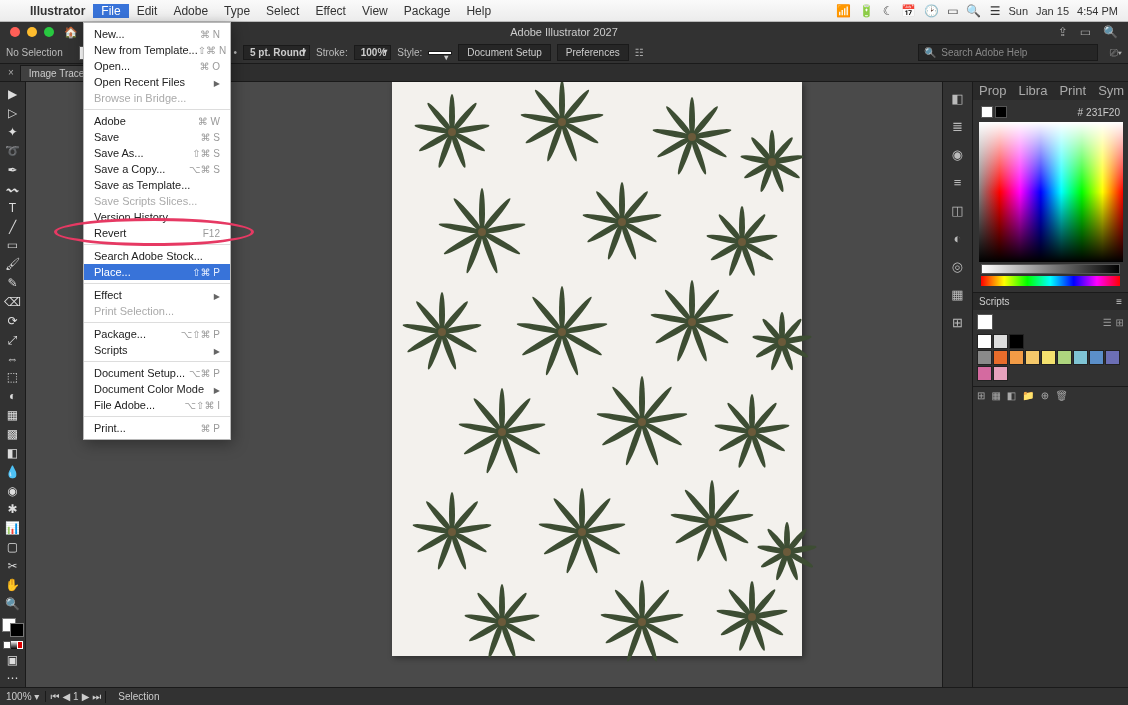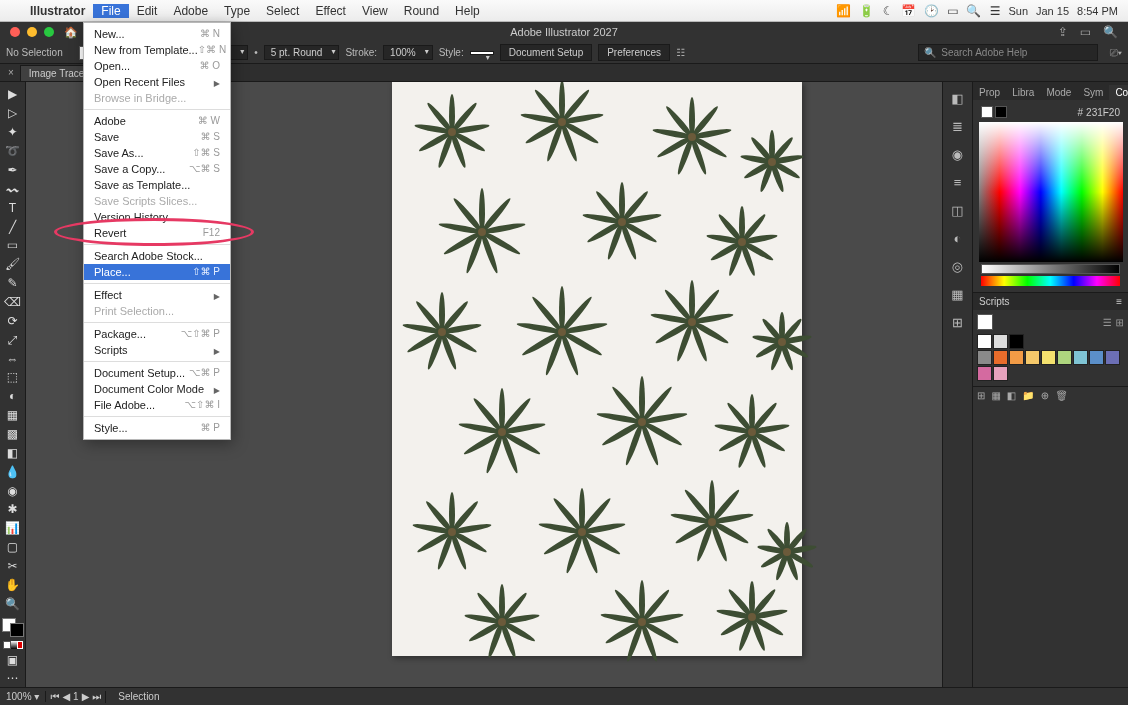"Round" div.mitem { text: Round -> Package }
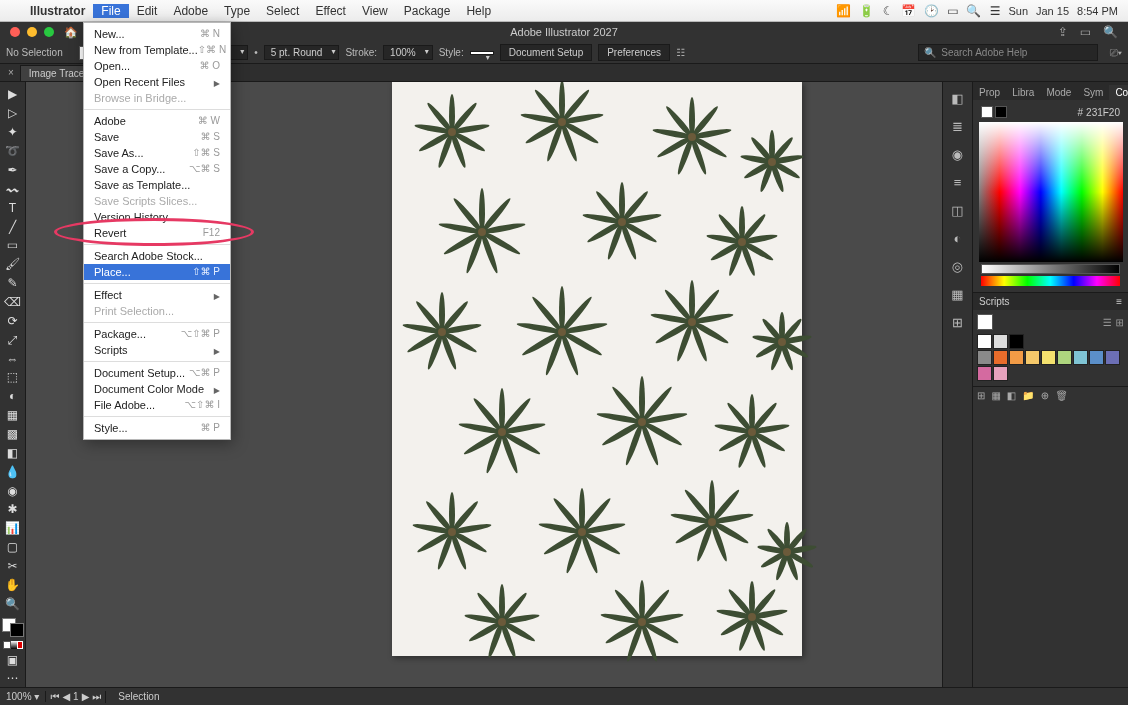"8:54 PM" span { text: 8:54 -> 4:54 }
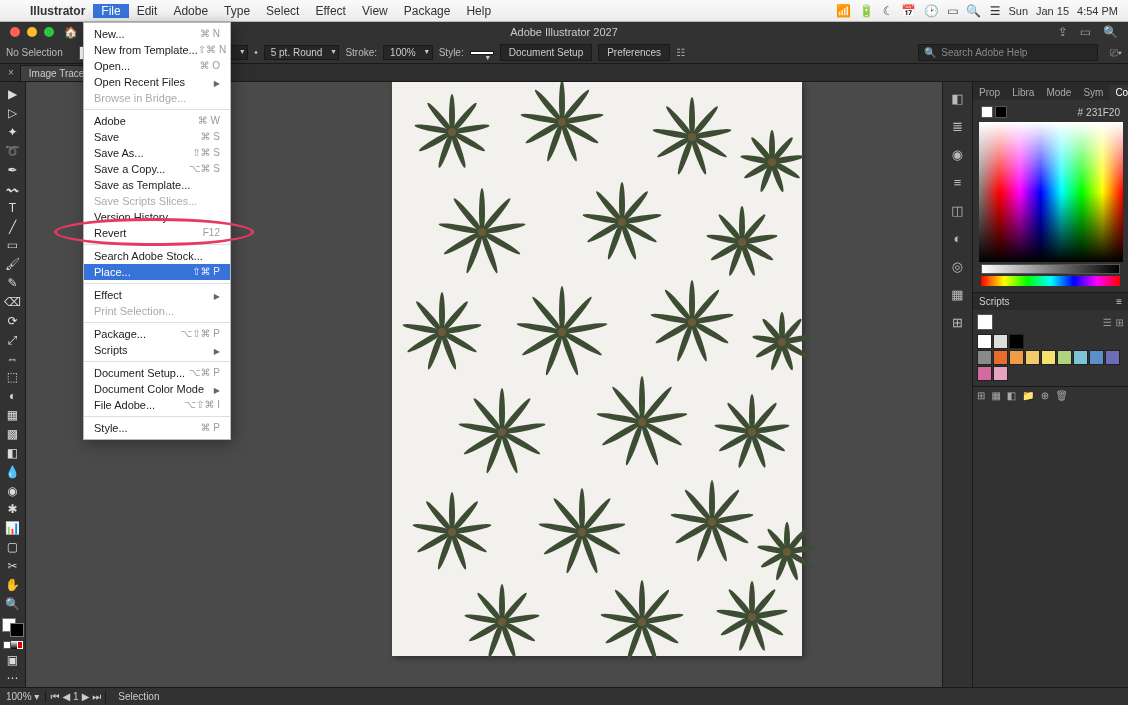"New..." .dropdown .ditem { align-items: none -> center }
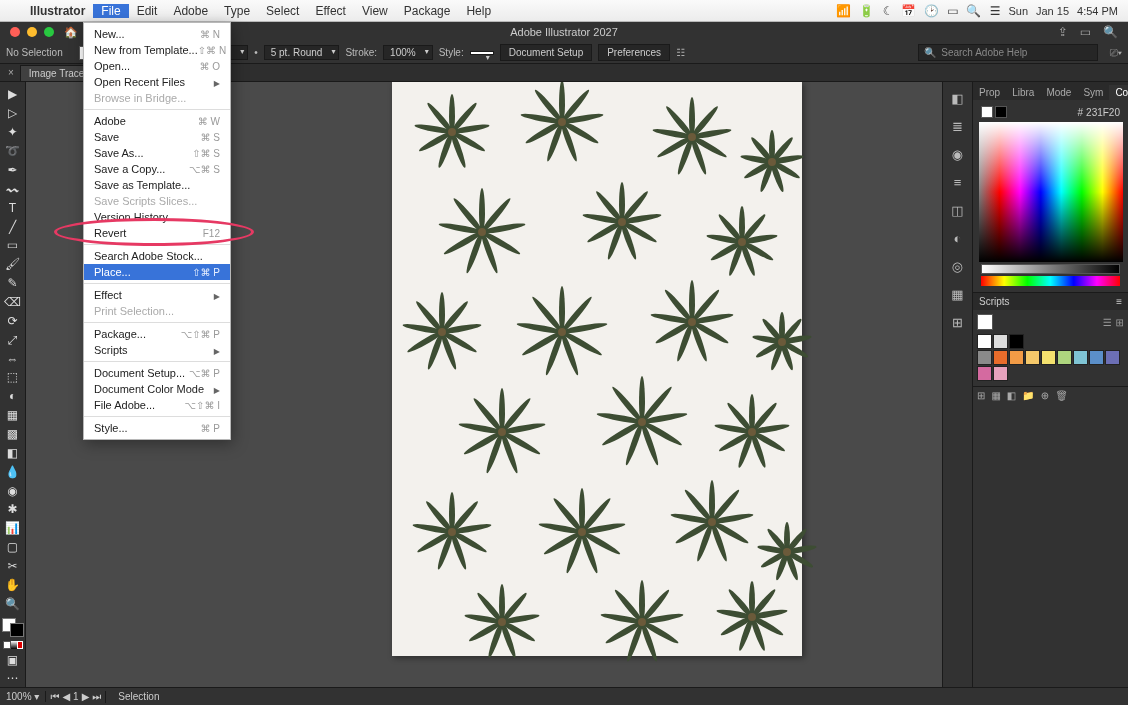"5 pt. Round" .optbar .dd { font-weight: none -> bold; padding: 1px 16px 1px 6px -> 1px 4px 1px 6px }
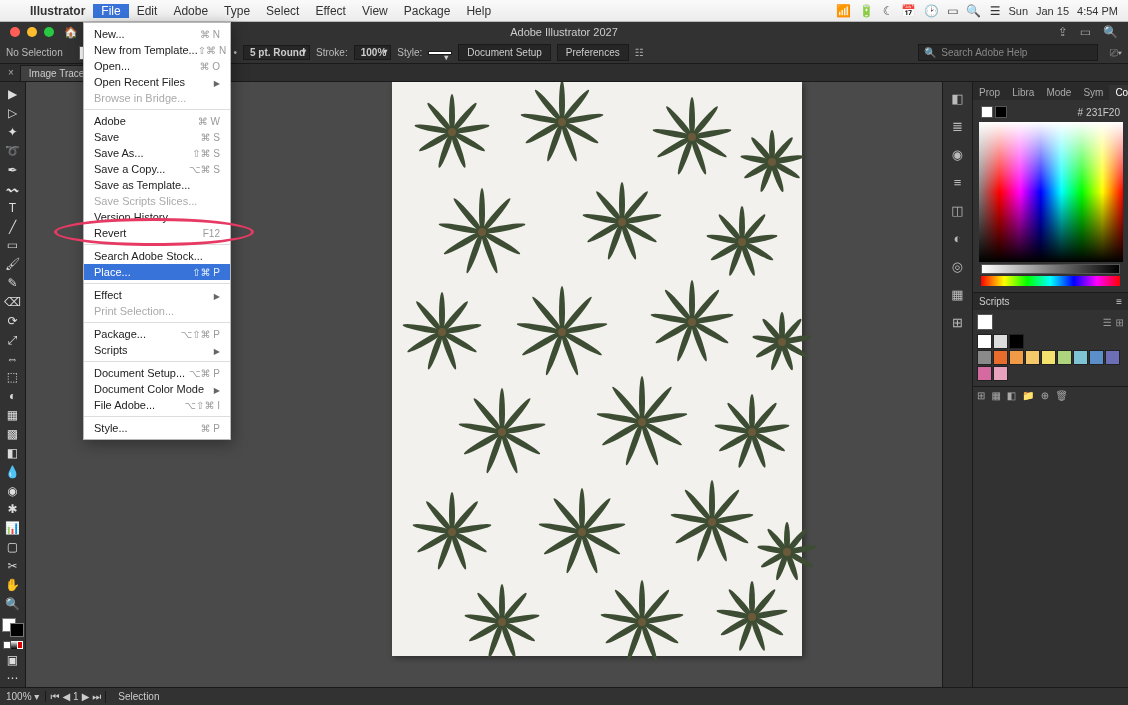"Prop" .ptabs .pt { font-size: 10px -> 13px }
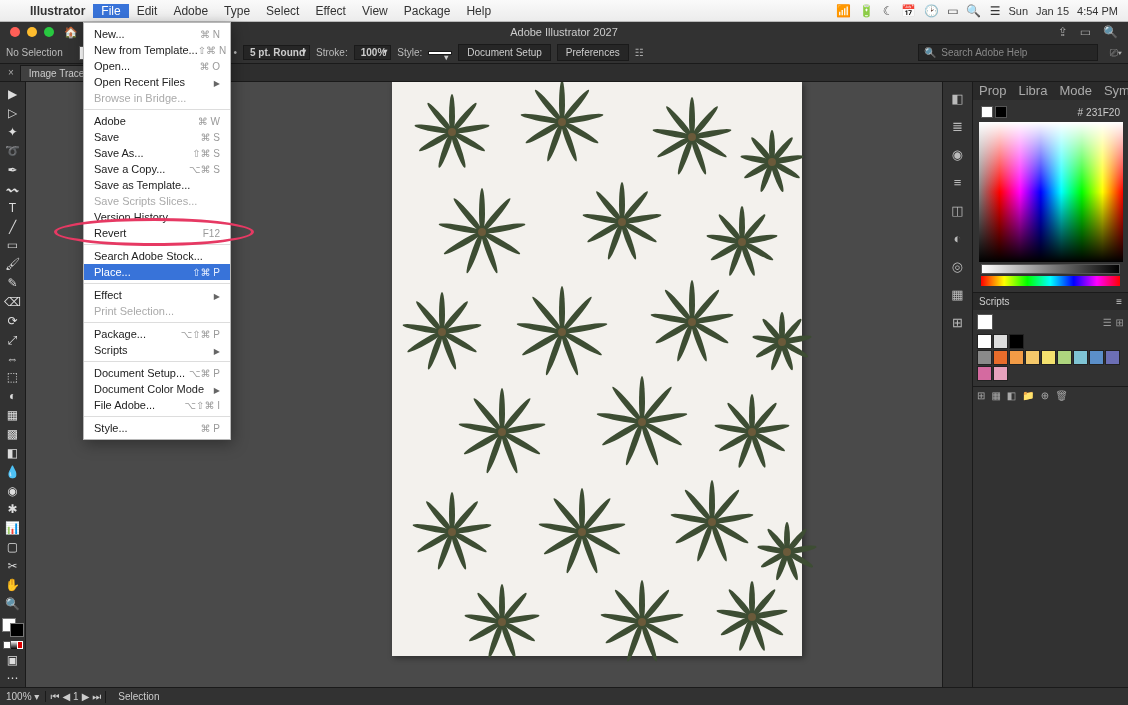"Mode" div.pt { text: Mode -> Print }
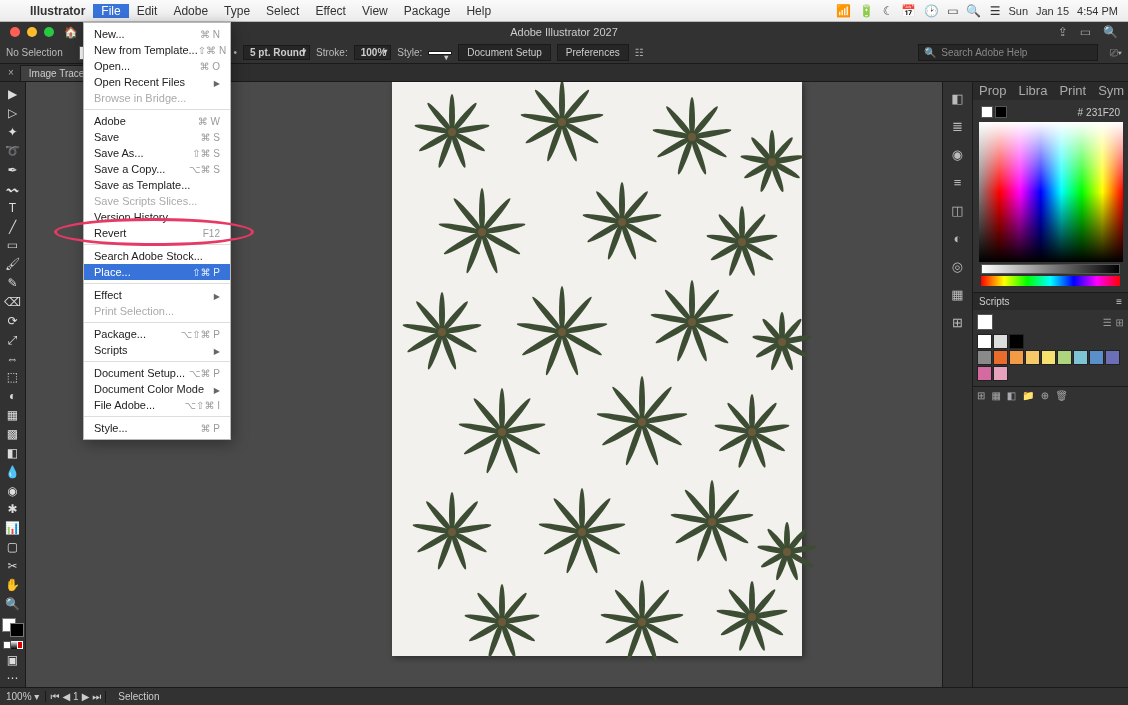"Style..." span { text: Style -> Print }
